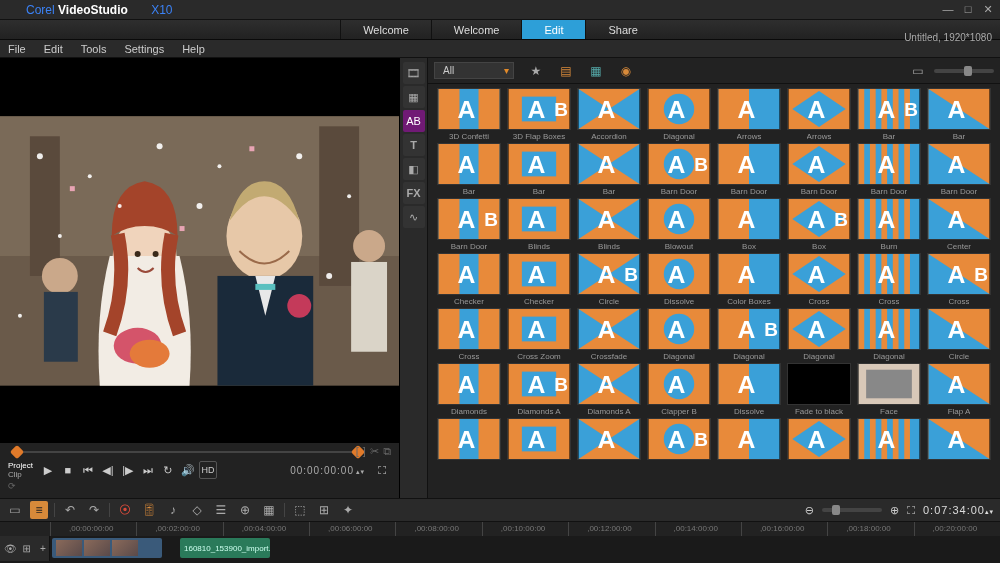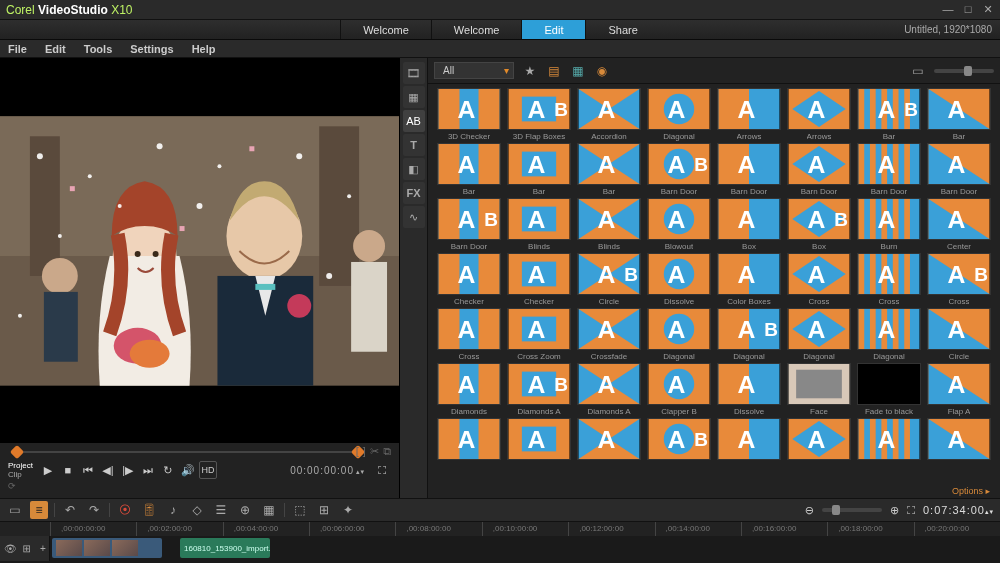"Corel" .brand .b1 { color: #bef264 -> #3b82f6; margin-left: none -> 20px }
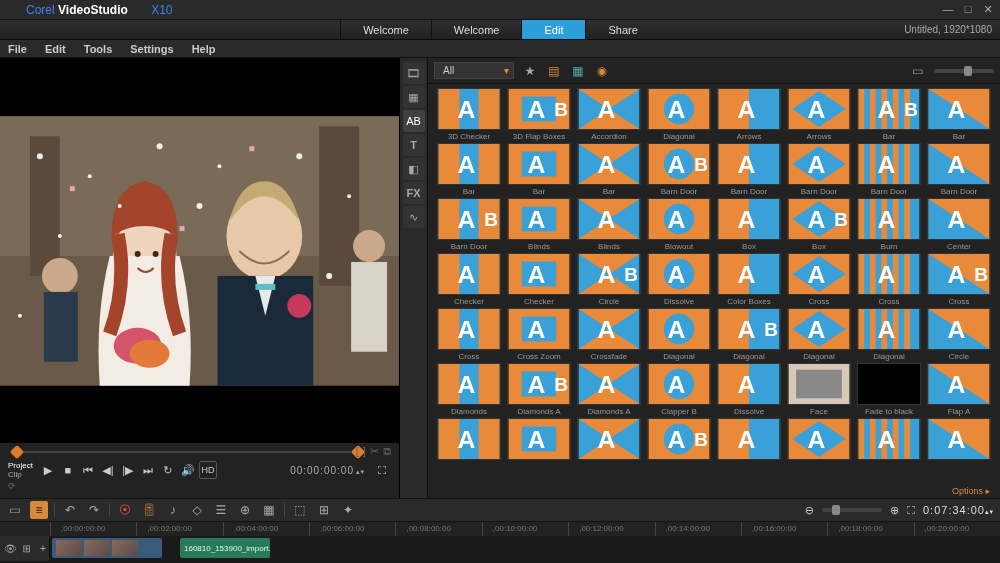"Untitled, 1920*1080" .projinfo { top: 0 -> 8px }
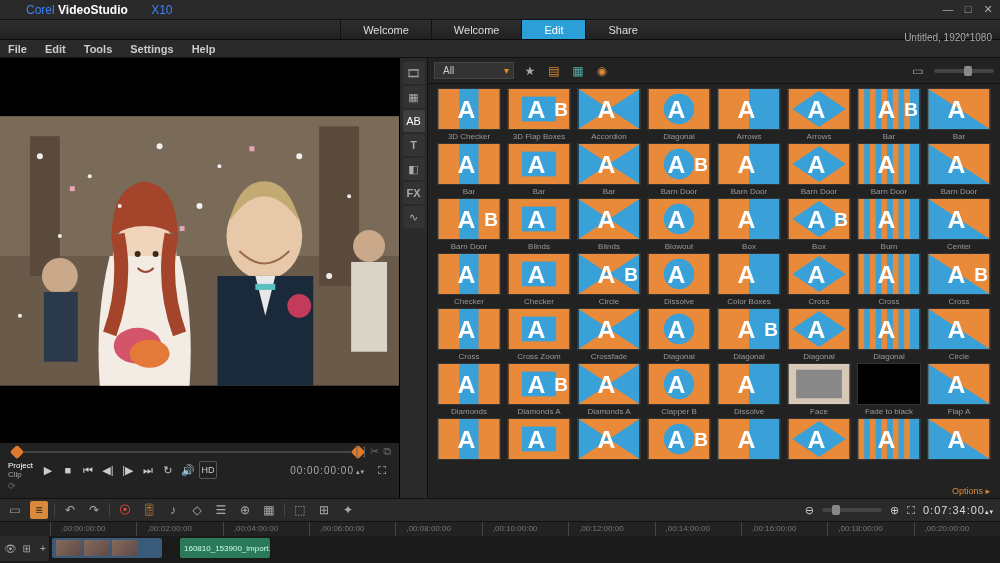"File" .menubar span { font-weight: bold -> none }
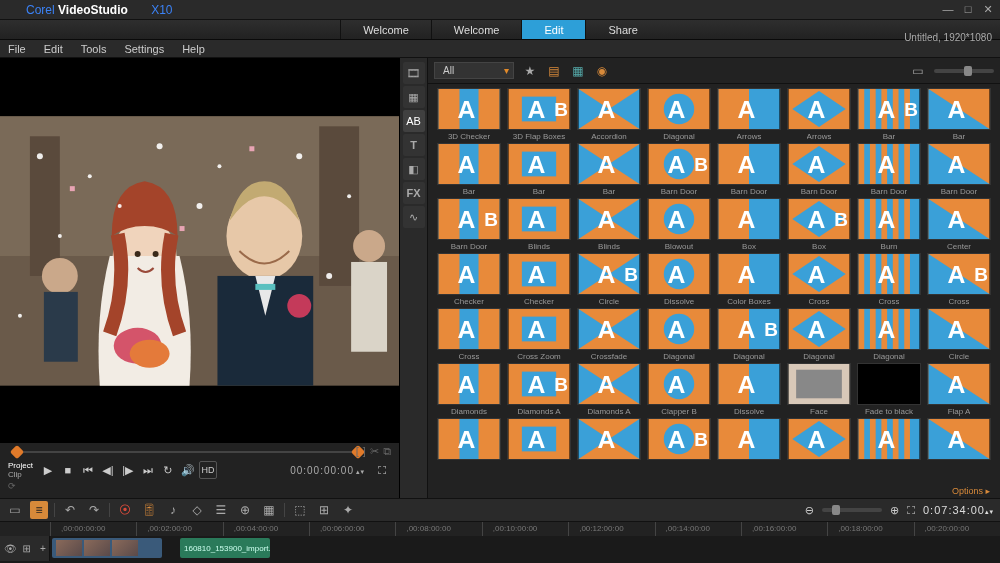"All" .lib-toolbar { gap: 8px -> 14px }
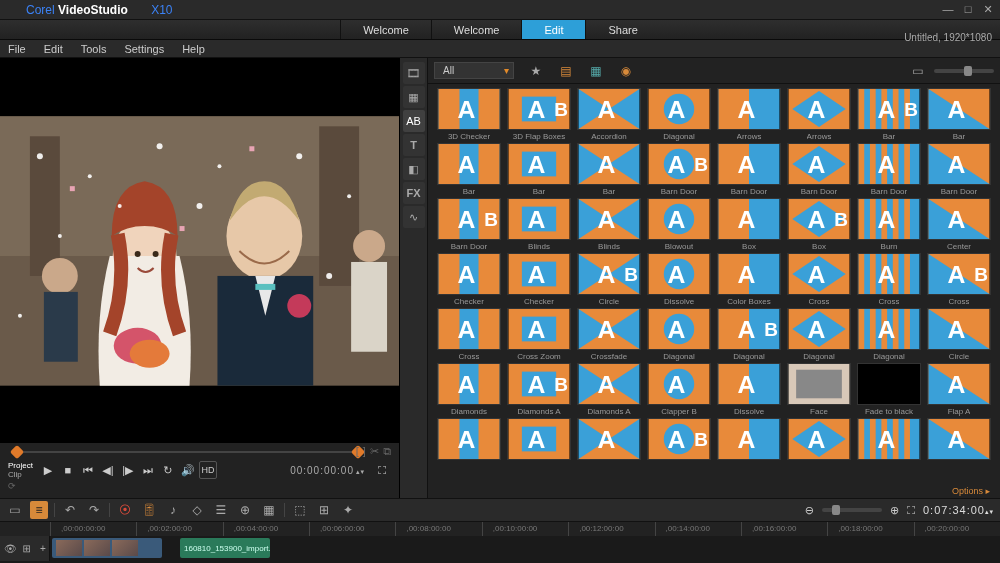"AB" .lib-side .sbtn.active { background: #404040 -> #701a75 }
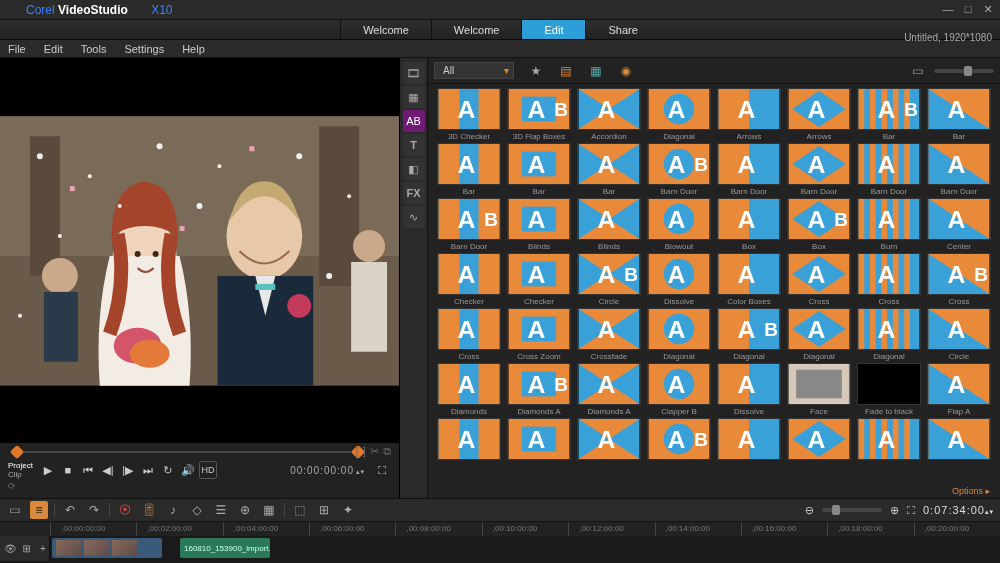"3D Checker" div.tlabel { text: Checker -> Confetti }
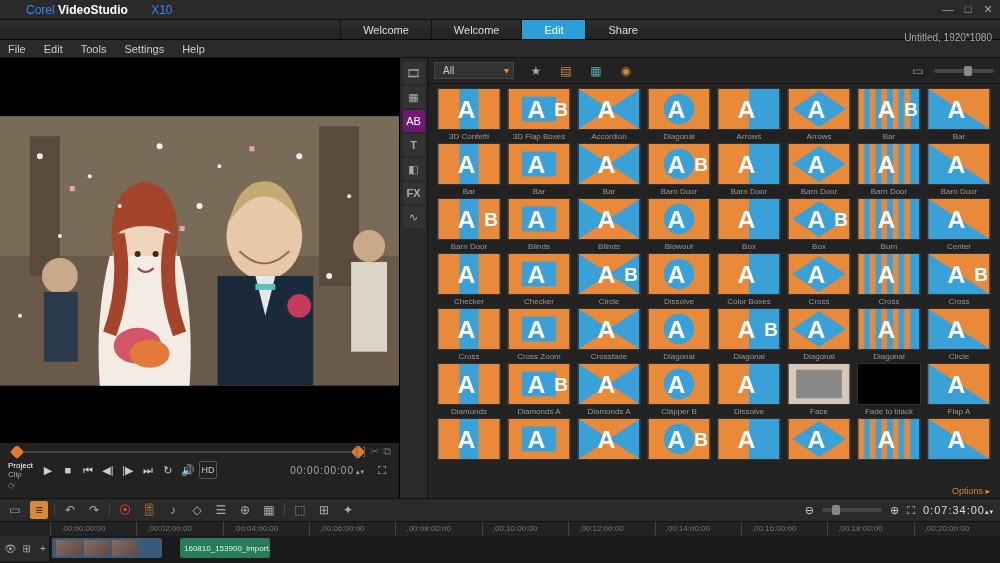"Face" div.thumb { order: before "Fade to black" -> after "Fade to black" }
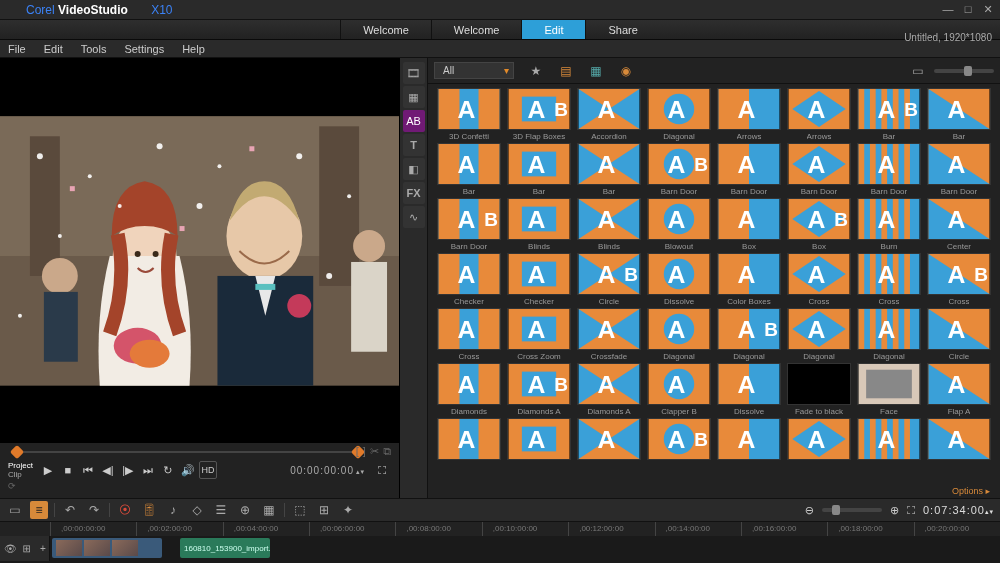"Options ▸" div.options-link { html: <div><span>Options</span> ▸</div> -> none }
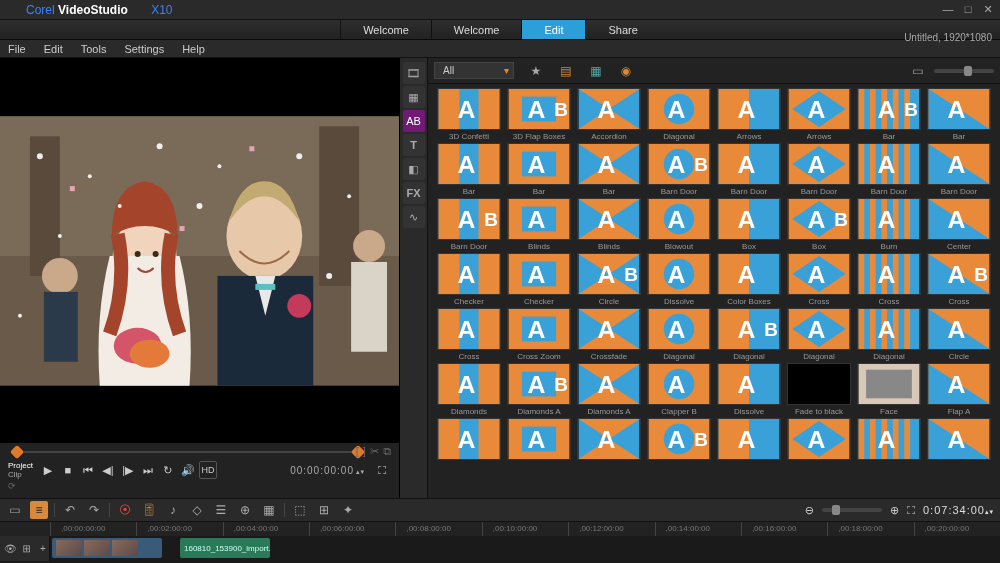",00:00:00:00" .timeline-ruler span { padding-left: 10px -> 18px }
